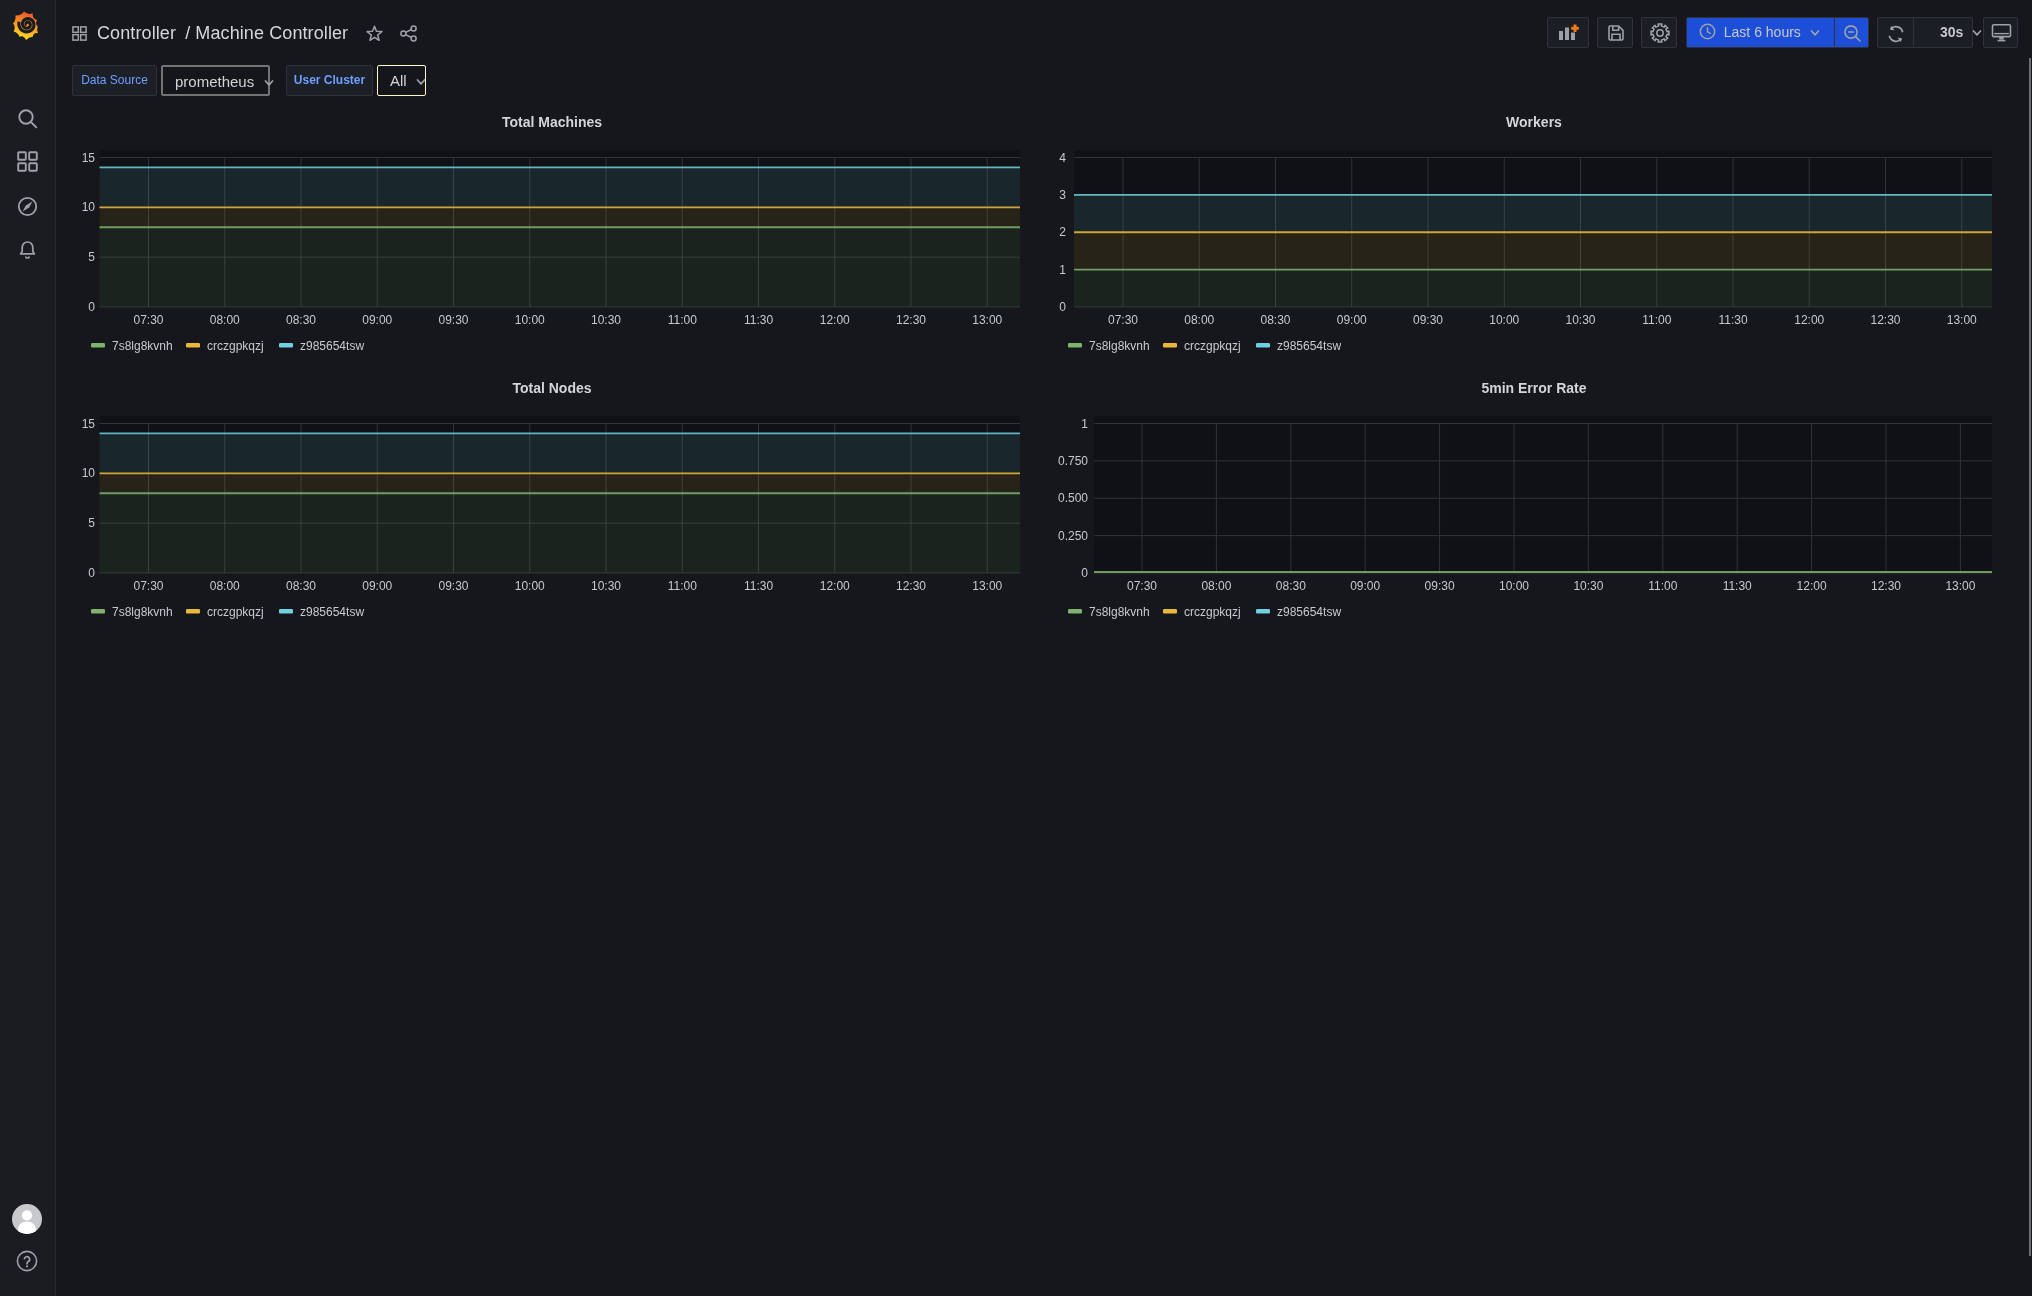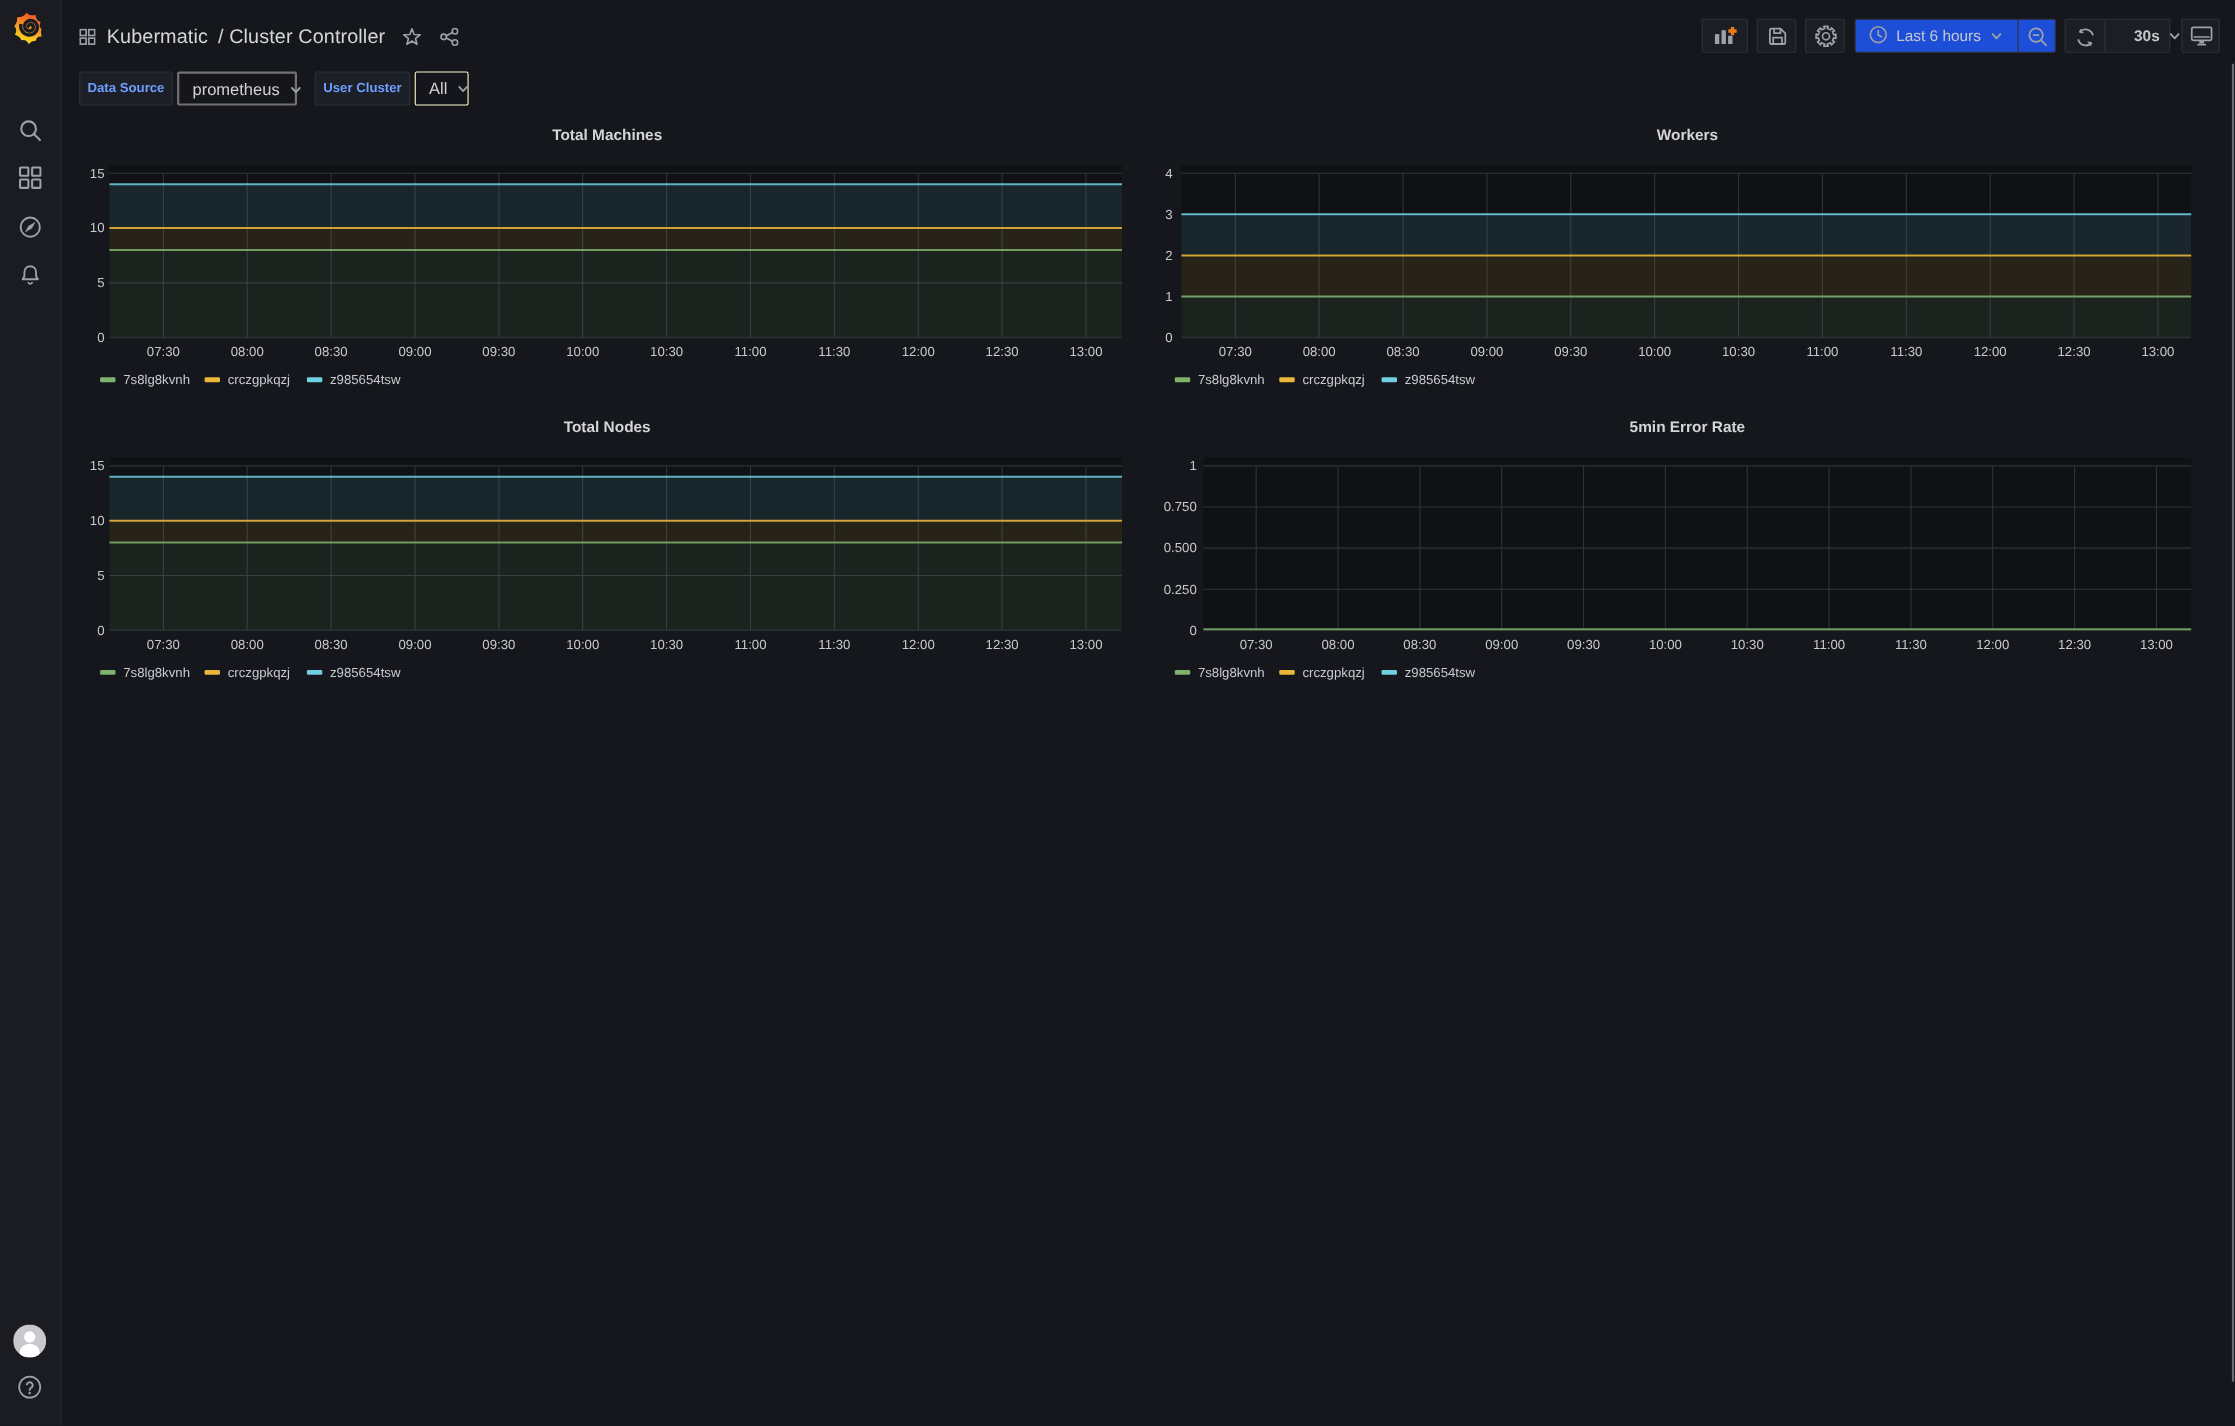"Kubermatic / Cluster Controller" div { text: Kubermatic / Cluster -> Controller / Machine }
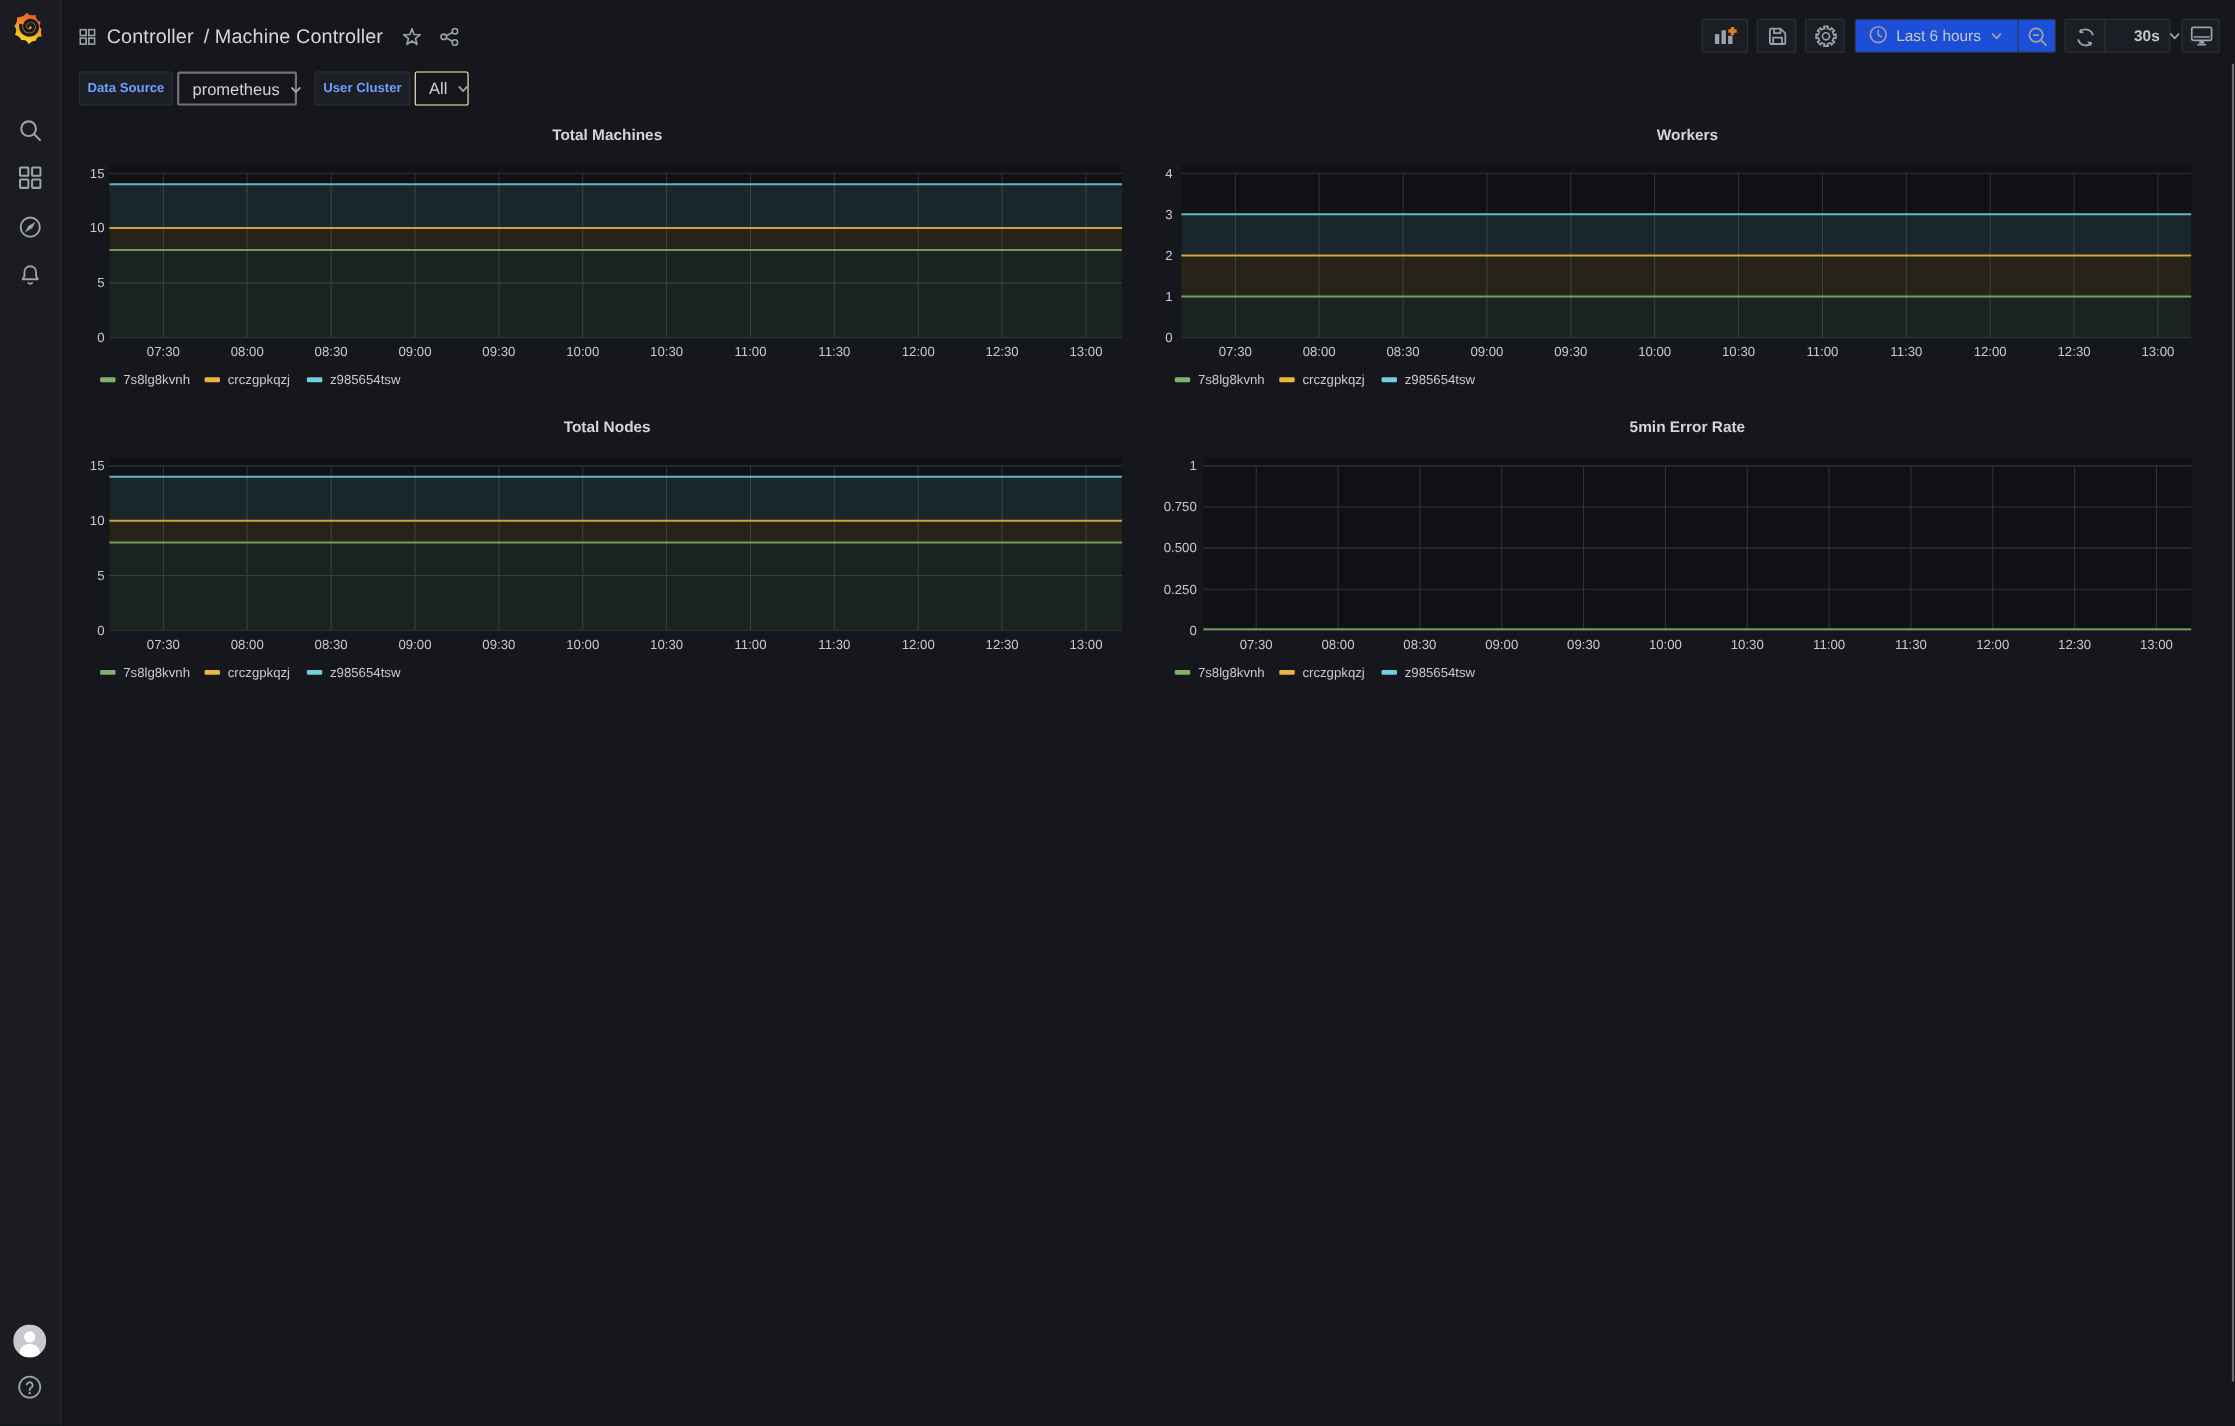"Data Source" div { font-weight: 700 -> 400 }
